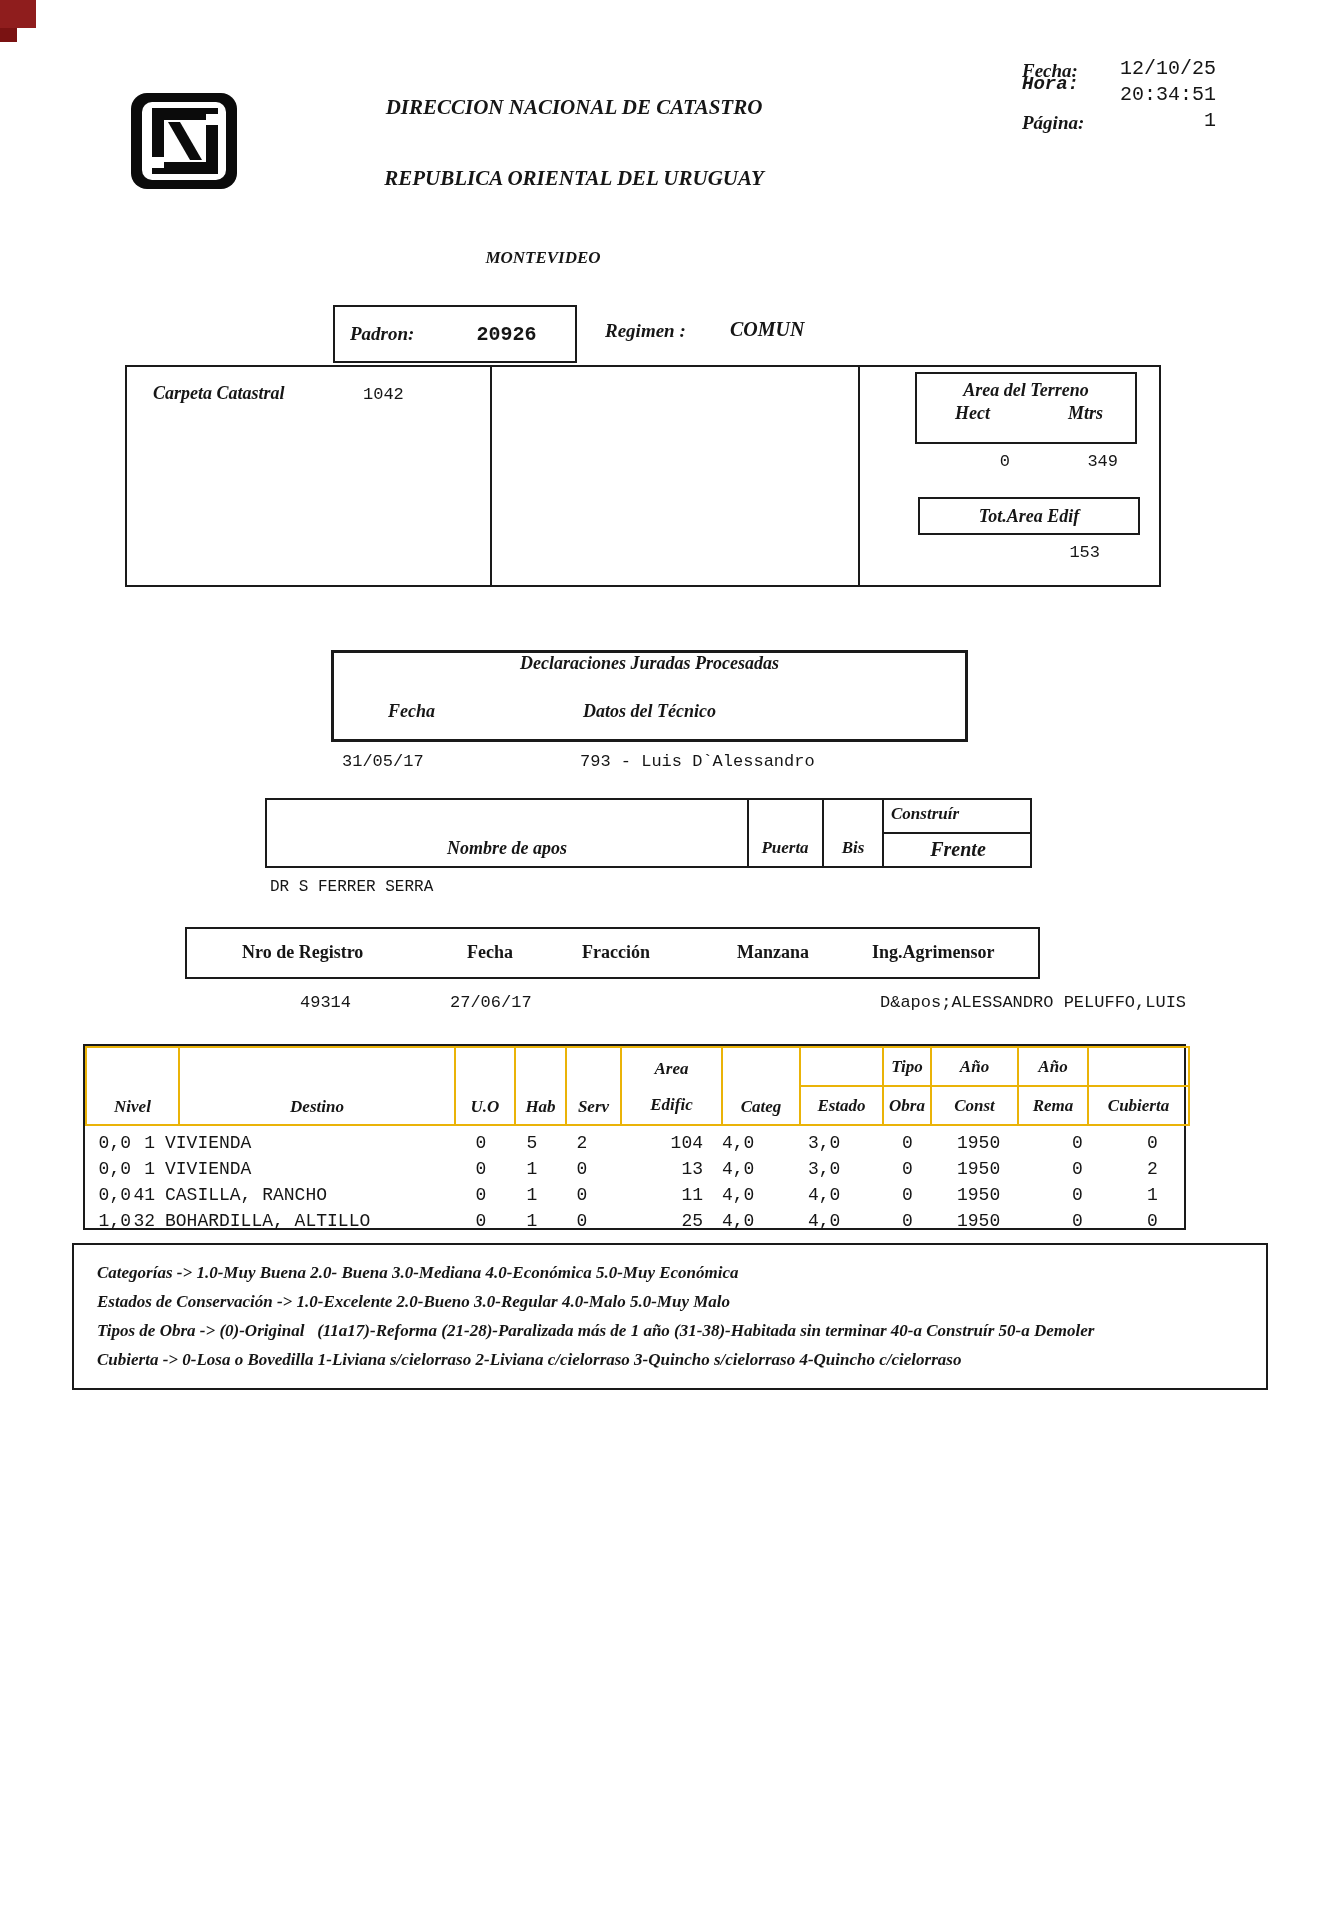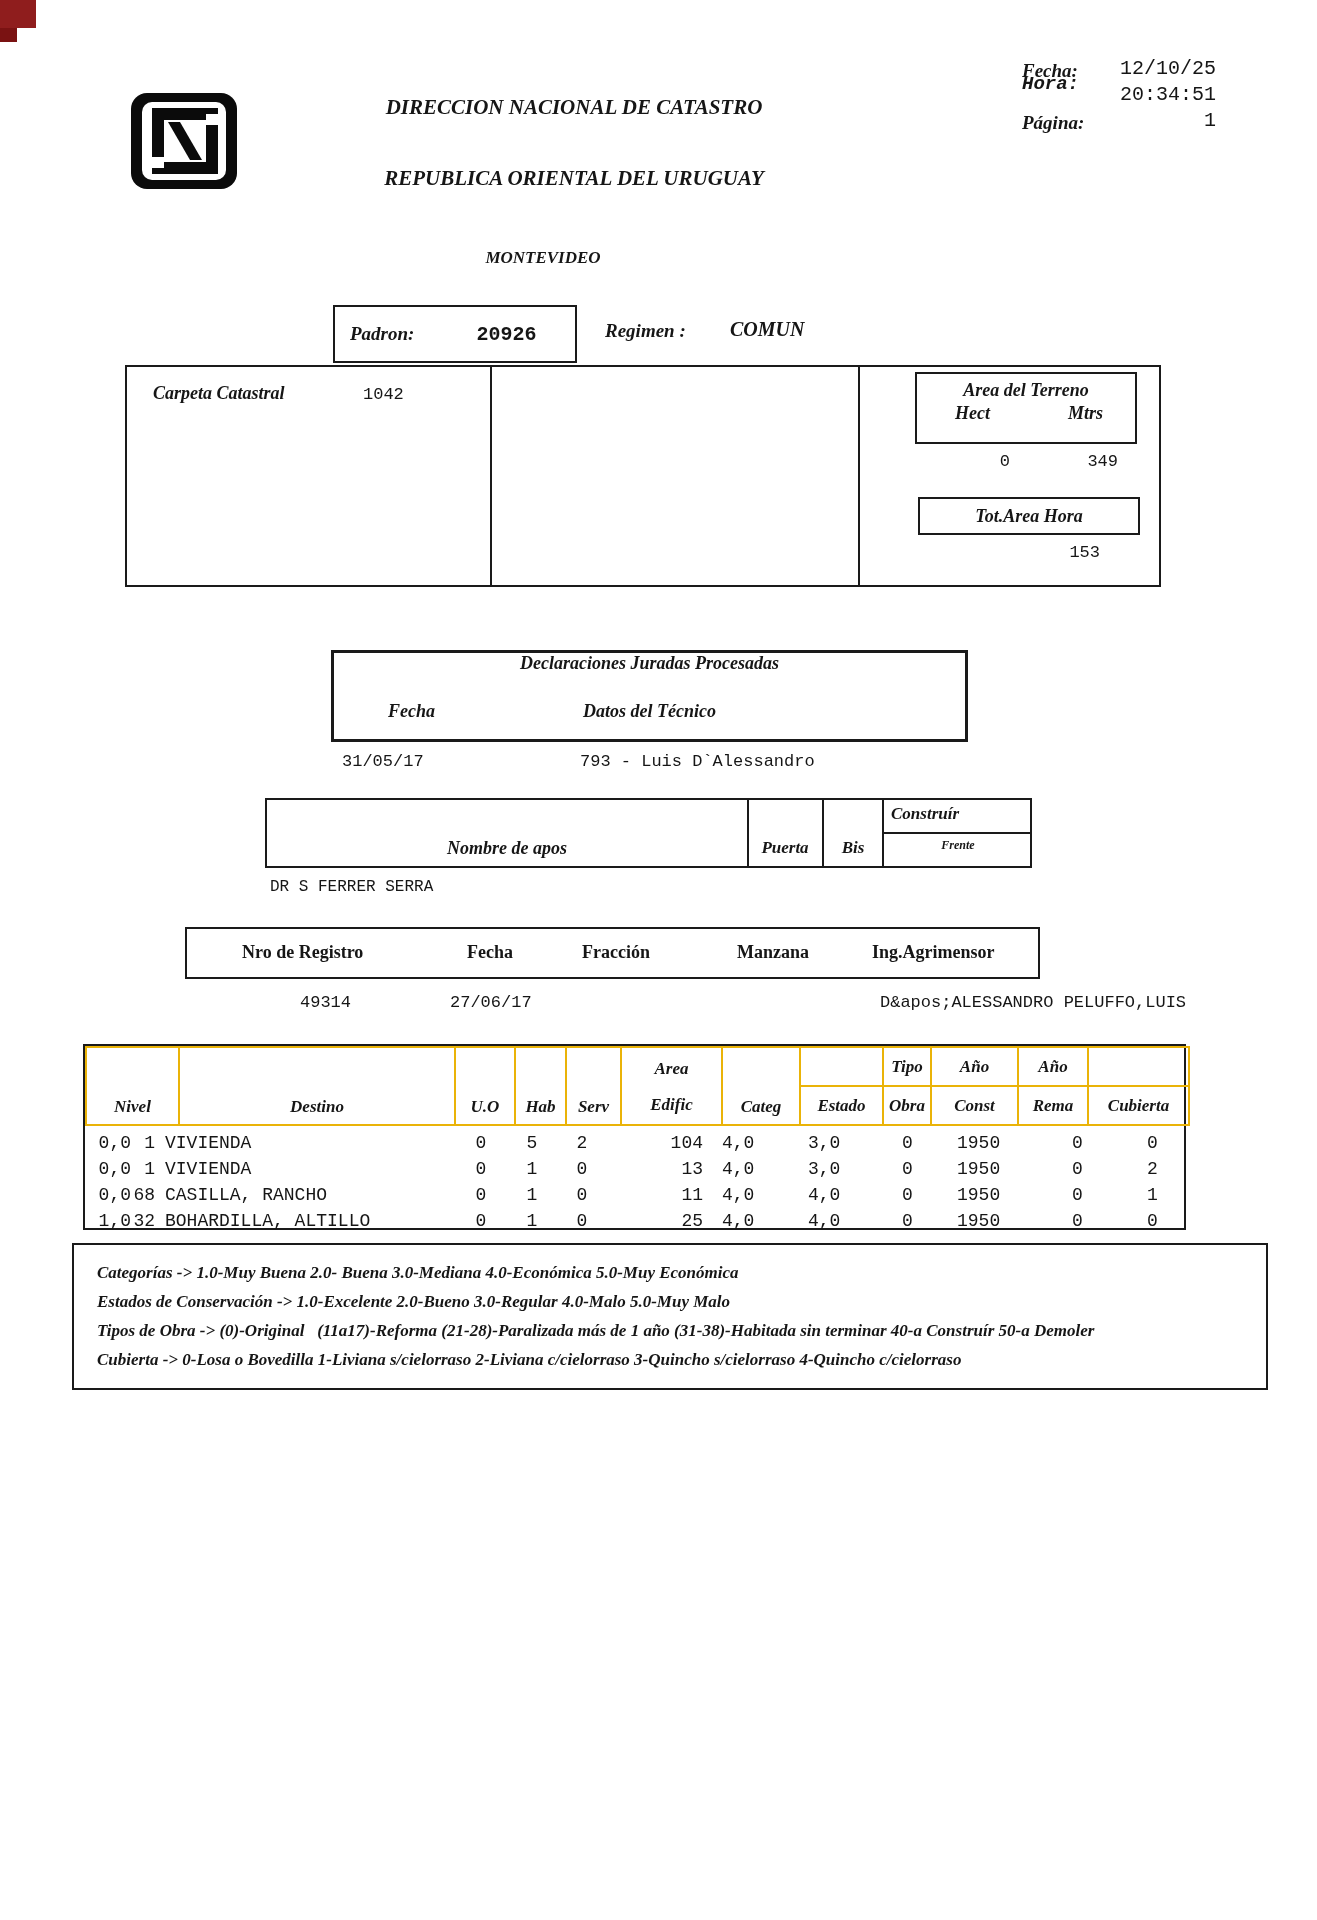"Tot.Area Hora" span.bi { text: Hora -> Edif }
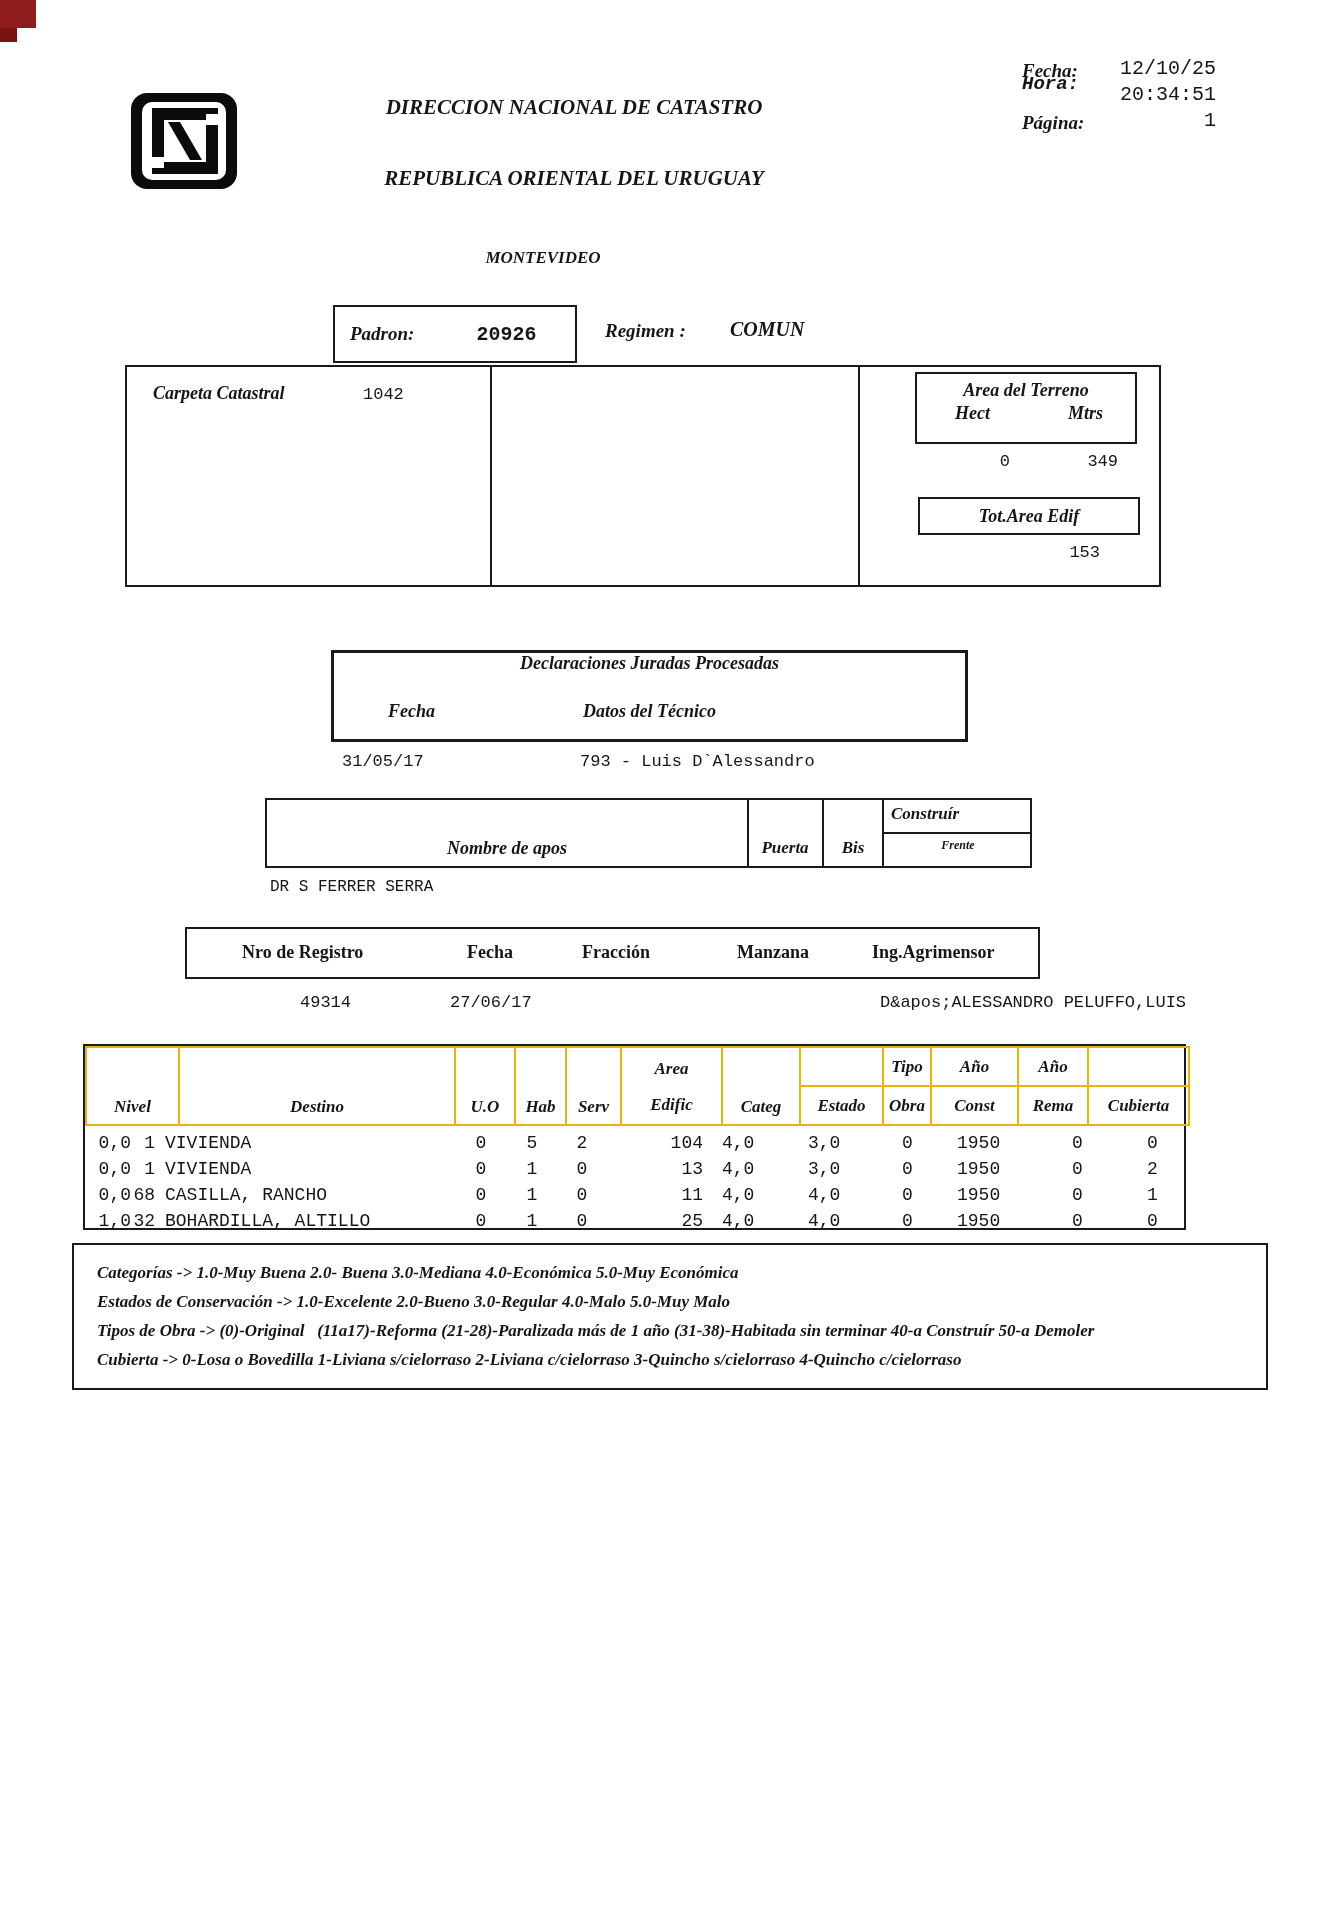"Frente" .calleFrente { font-size: 12px -> 20px }
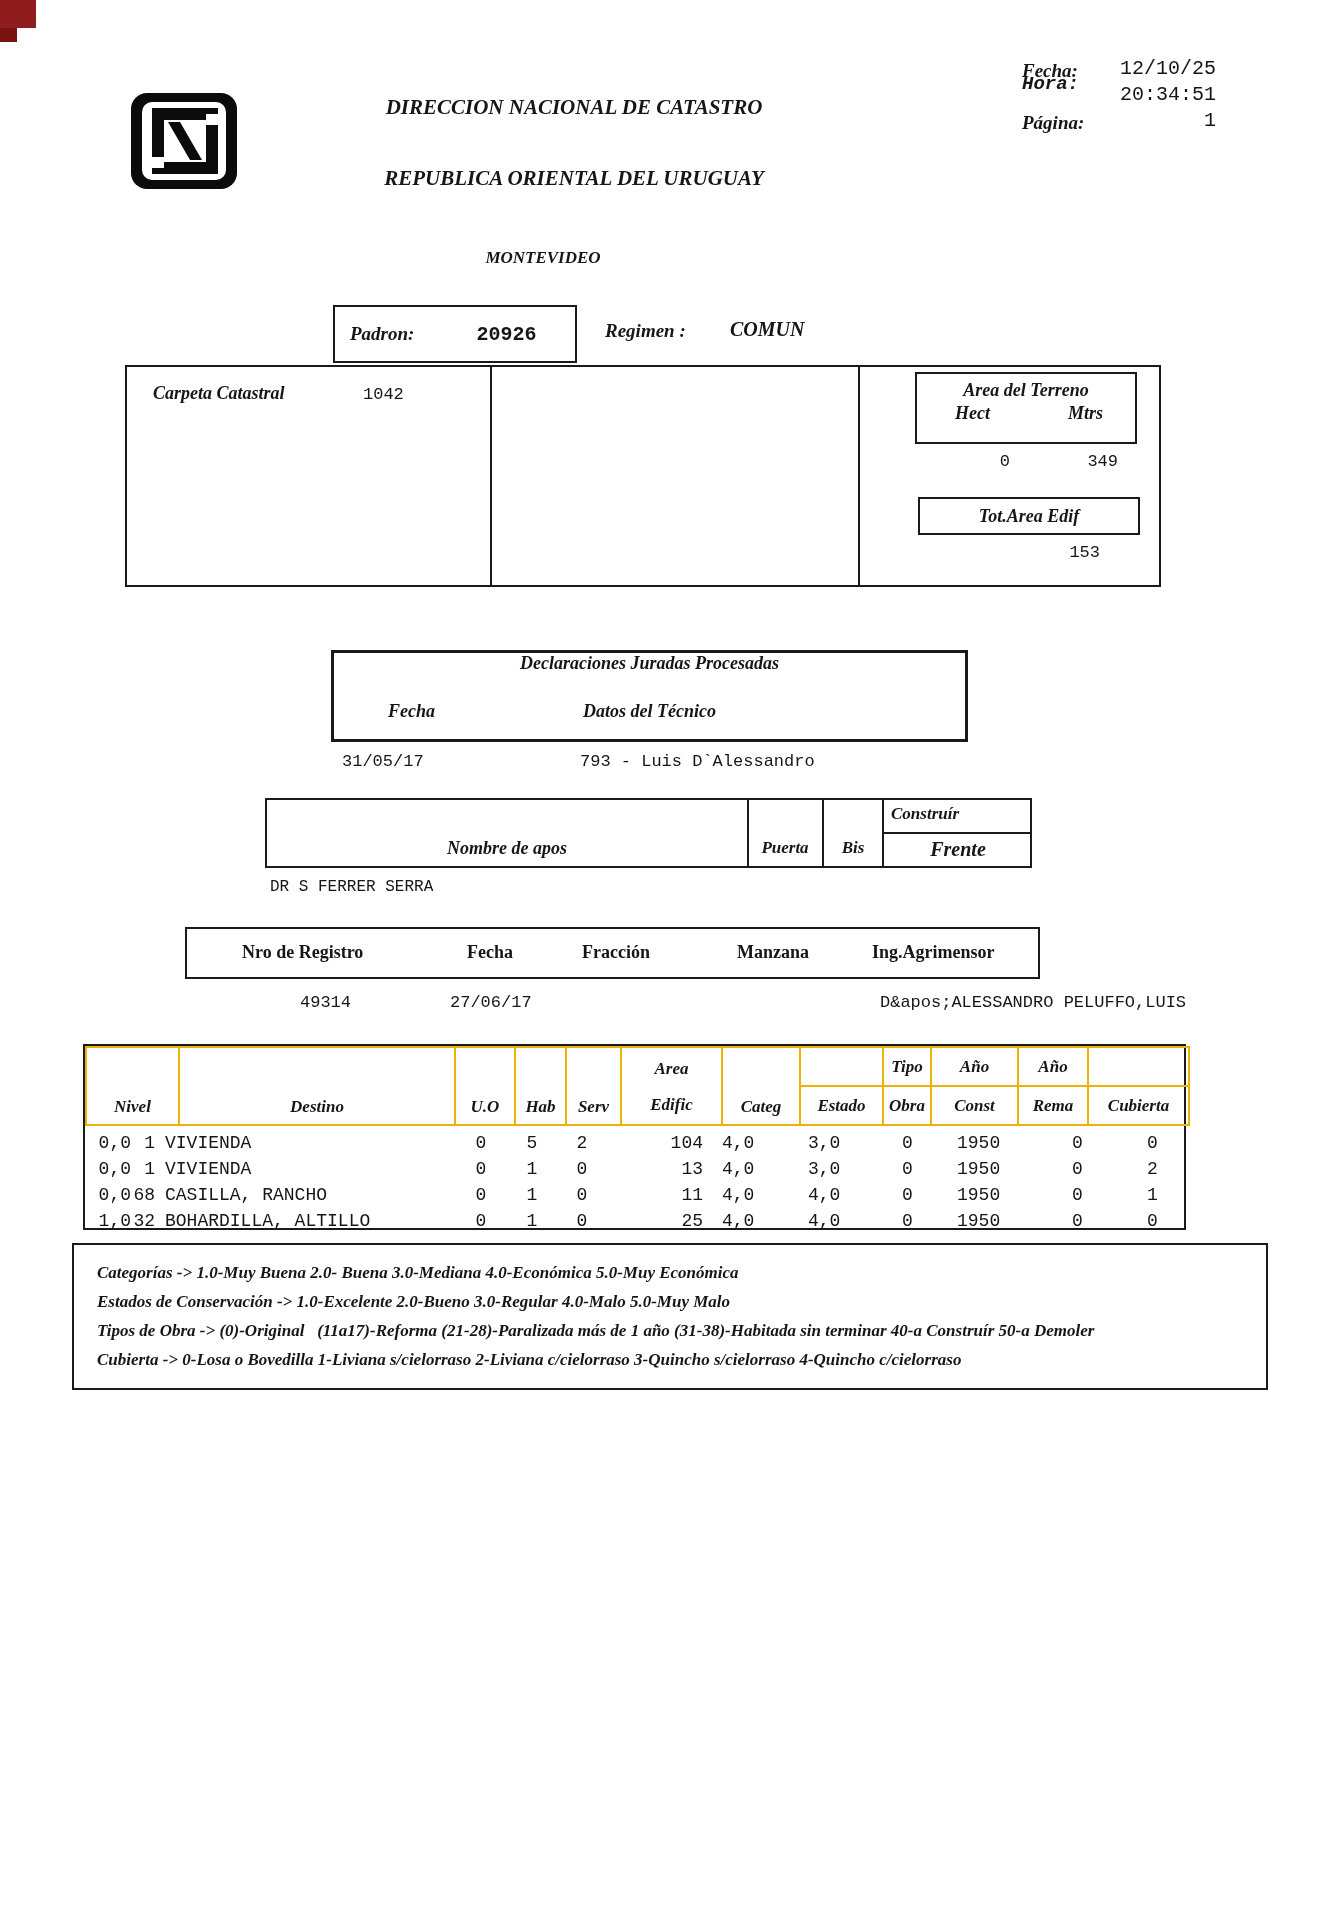"68" span.tc { text: 68 -> 41 }
